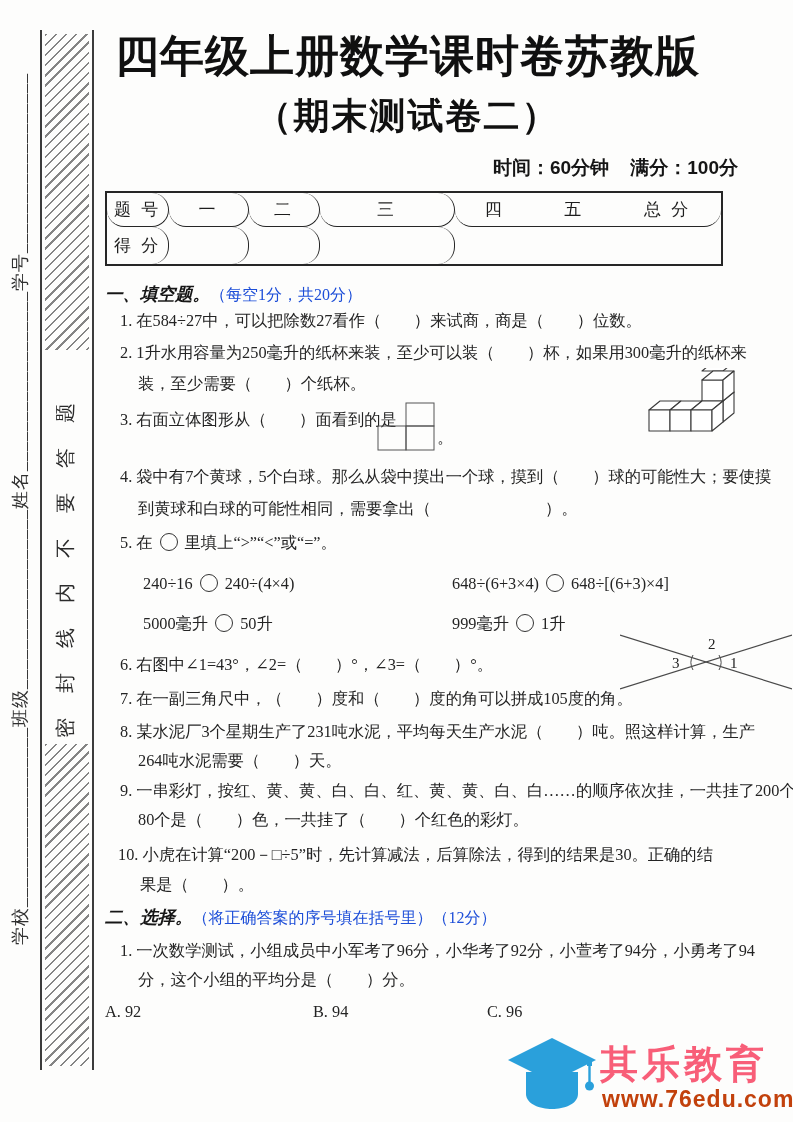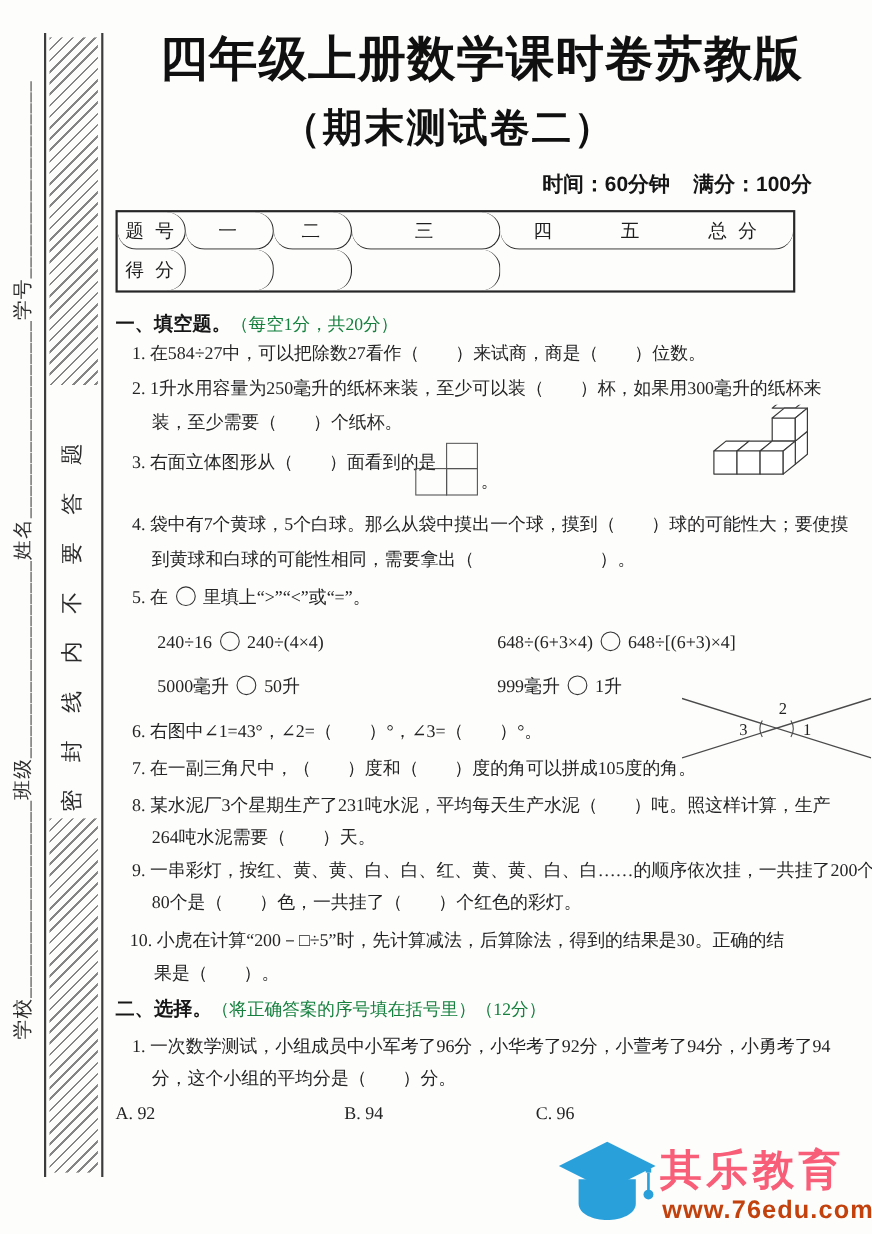"四年级上册数学课时卷苏教版" .title { font-family: Liberation Mono, monospace -> Liberation Serif, serif; text-align: right -> center }
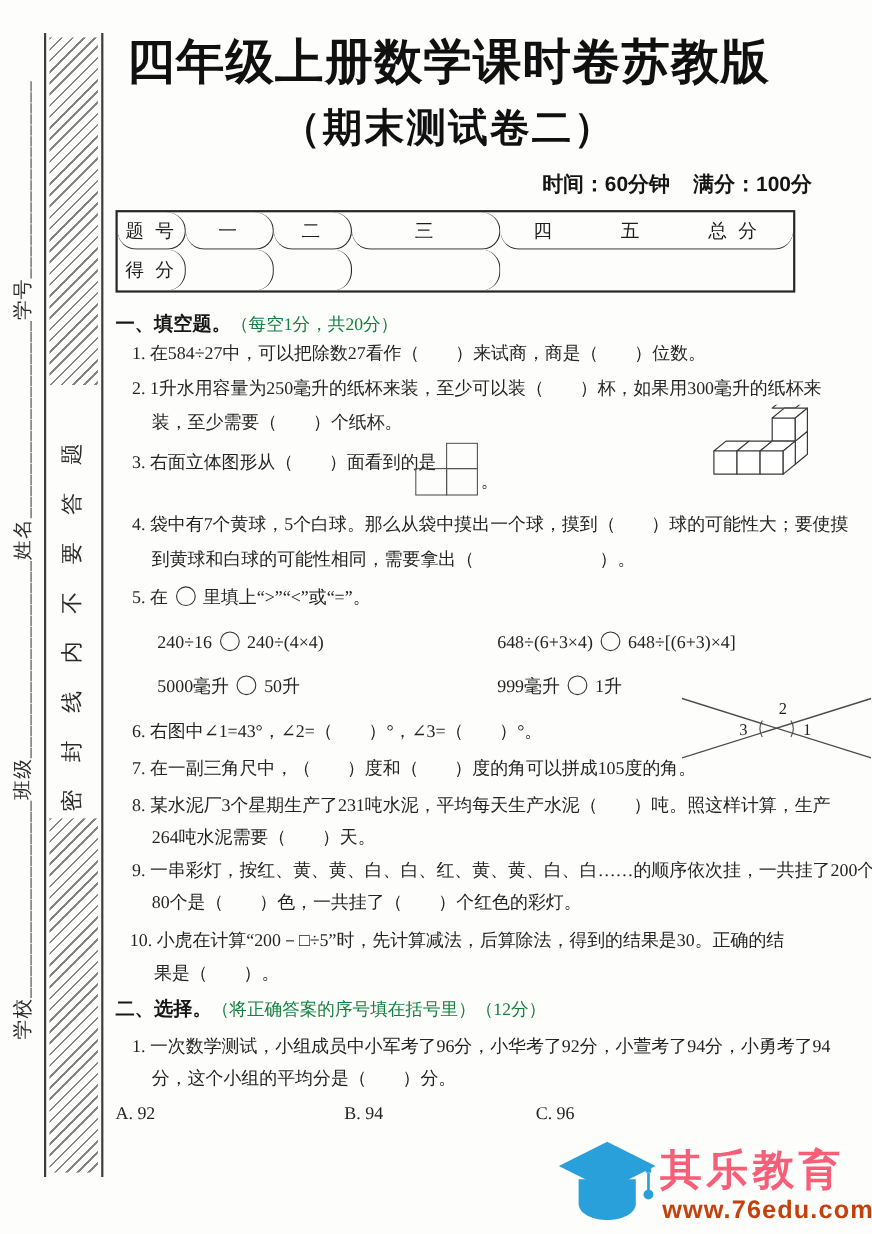"一、填空题。" .sec-head .hd { font-style: none -> italic }
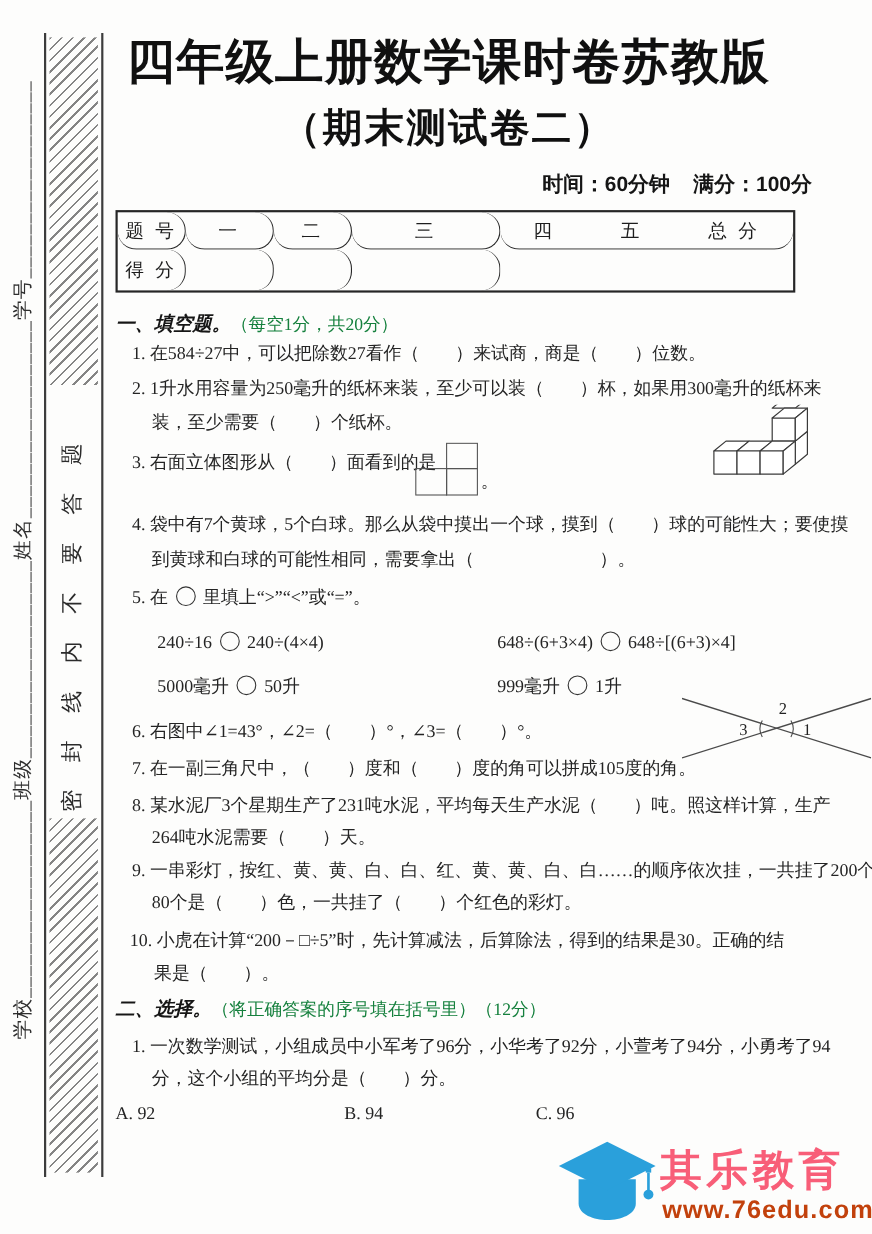"（每空1分，共20分）" .sec-head .nt { color: #15803d -> #1d4ed8 }
